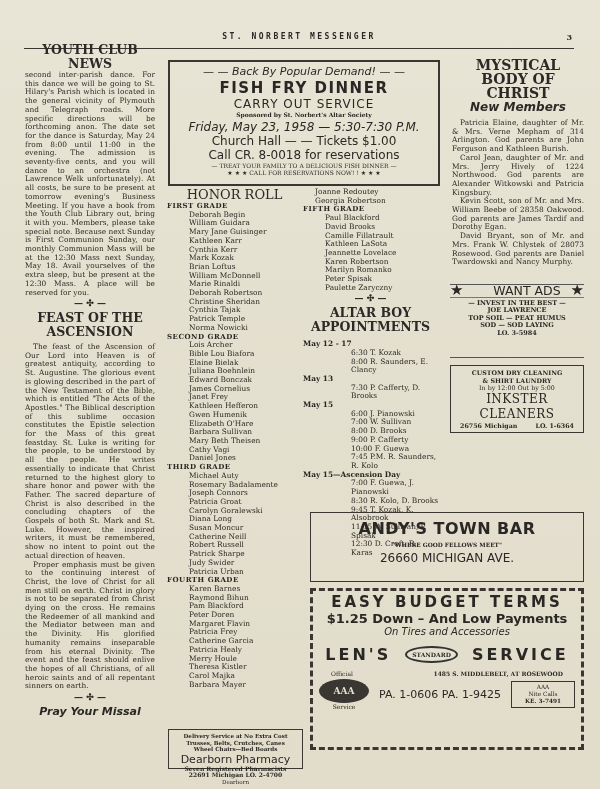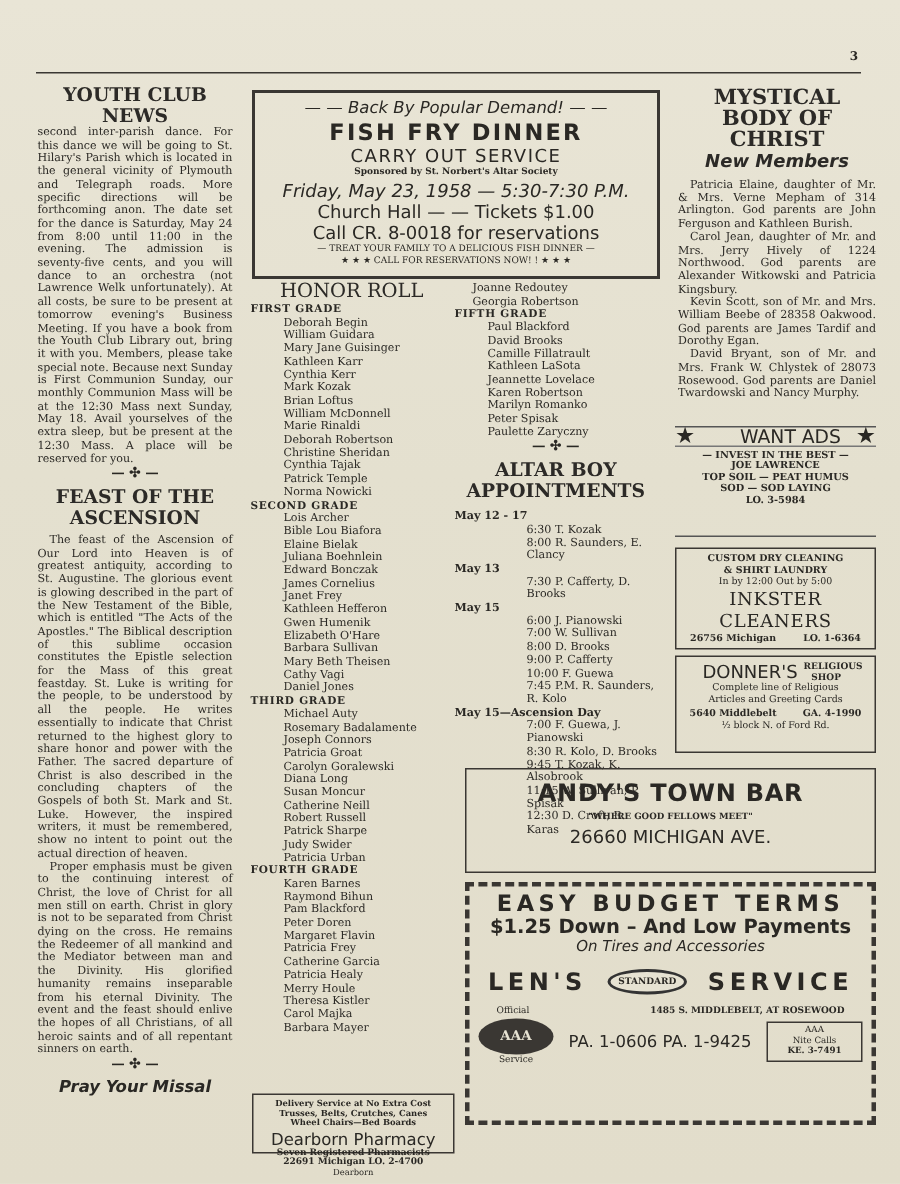"ST. NORBERT MESSENGER" div.title { html: none -> <div>ST. NORBERT MESSENGER</div> }
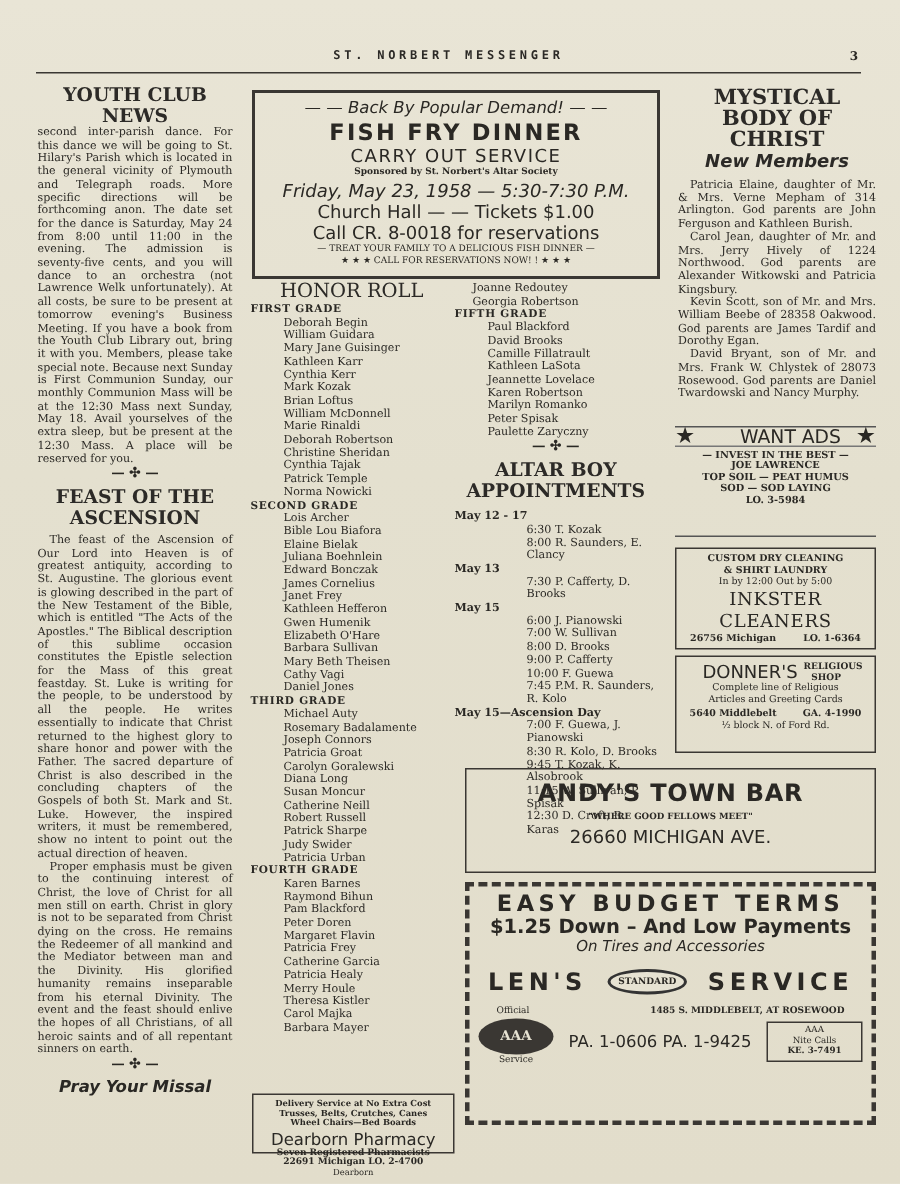"YOUTH CLUB NEWS" div.col { top: 56px -> 43px }
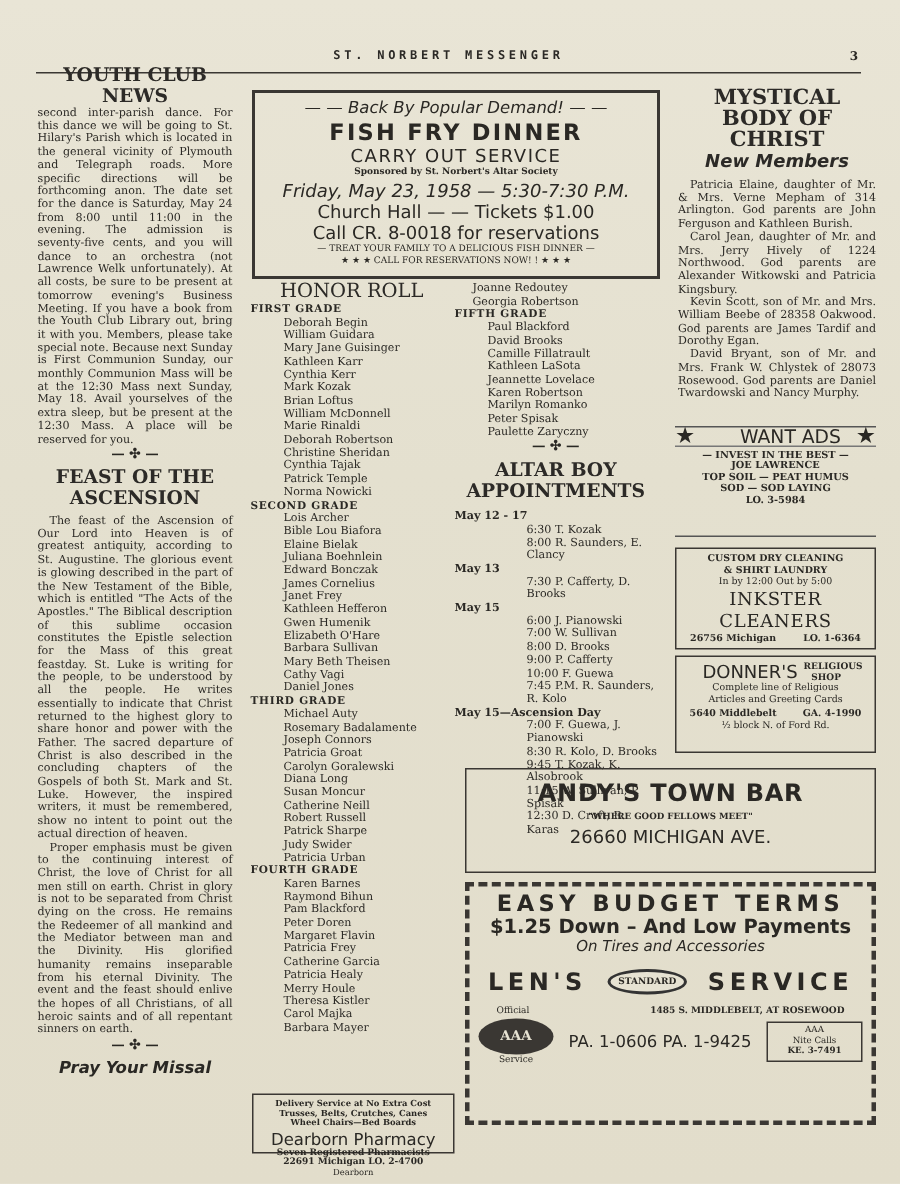"DONNER'S" div.box { html: <div> <div> <span>DONNER'S</span> <span>RELIGIOUS SHOP</span> </div> <div>Complete line of Religious</div> <div>Articles and Greeting Cards</div> <div> <span>5640 Middlebelt</span> <span>GA. 4-1990</span> </div> <div>½ block N. of Ford Rd.</div> </div> -> none }
